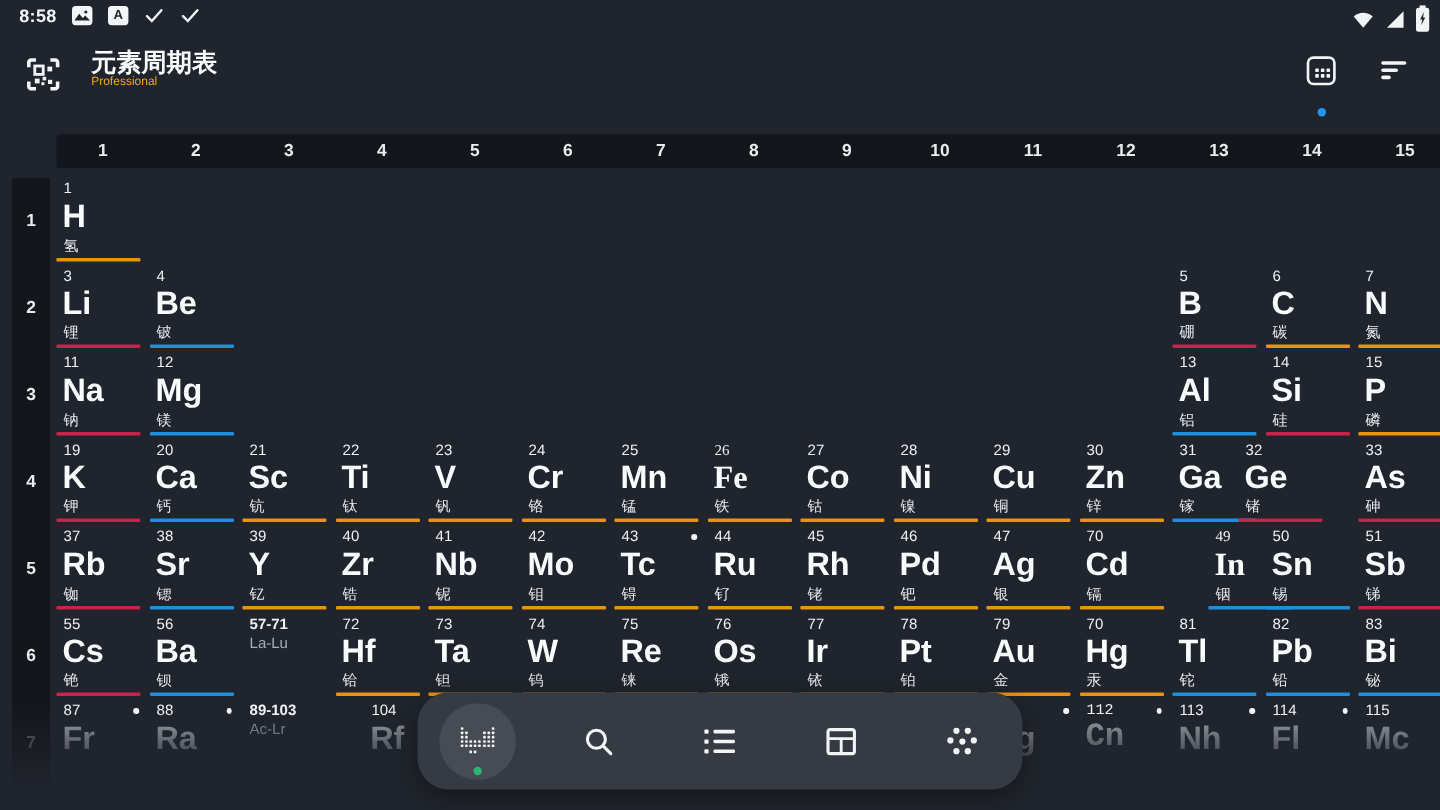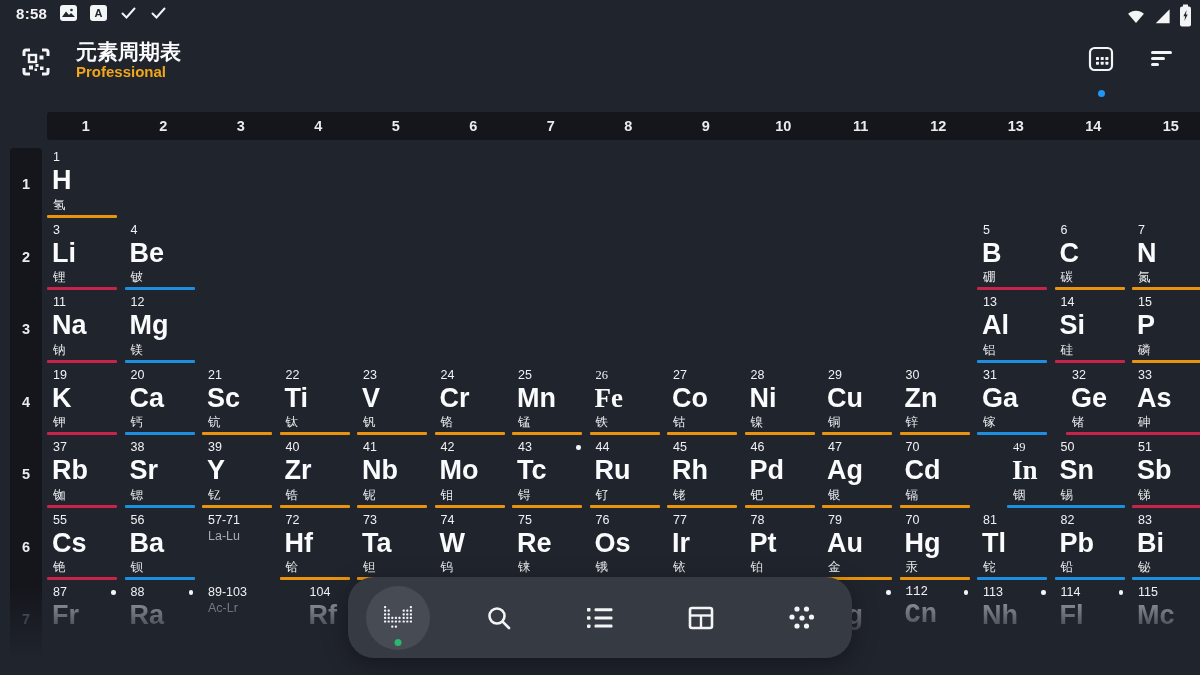"Professional" .app-subtitle { font-size: 15px -> 10px; font-weight: bold -> normal }
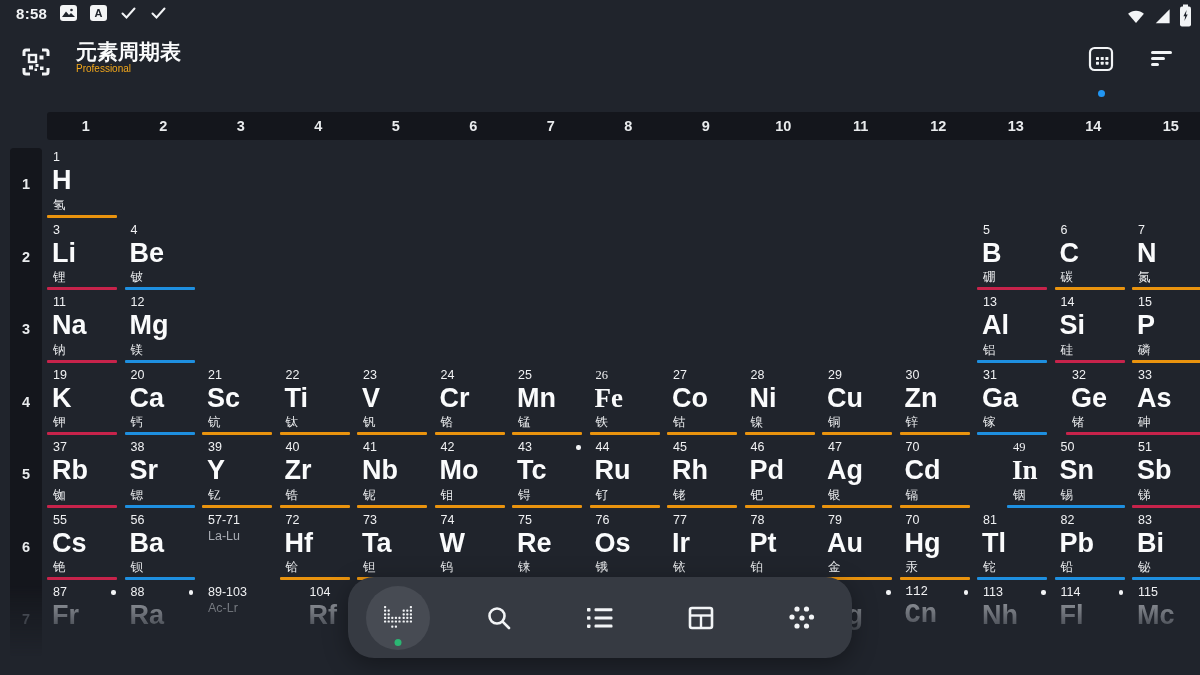"32" div.cell { left: 1066px -> 1032px }
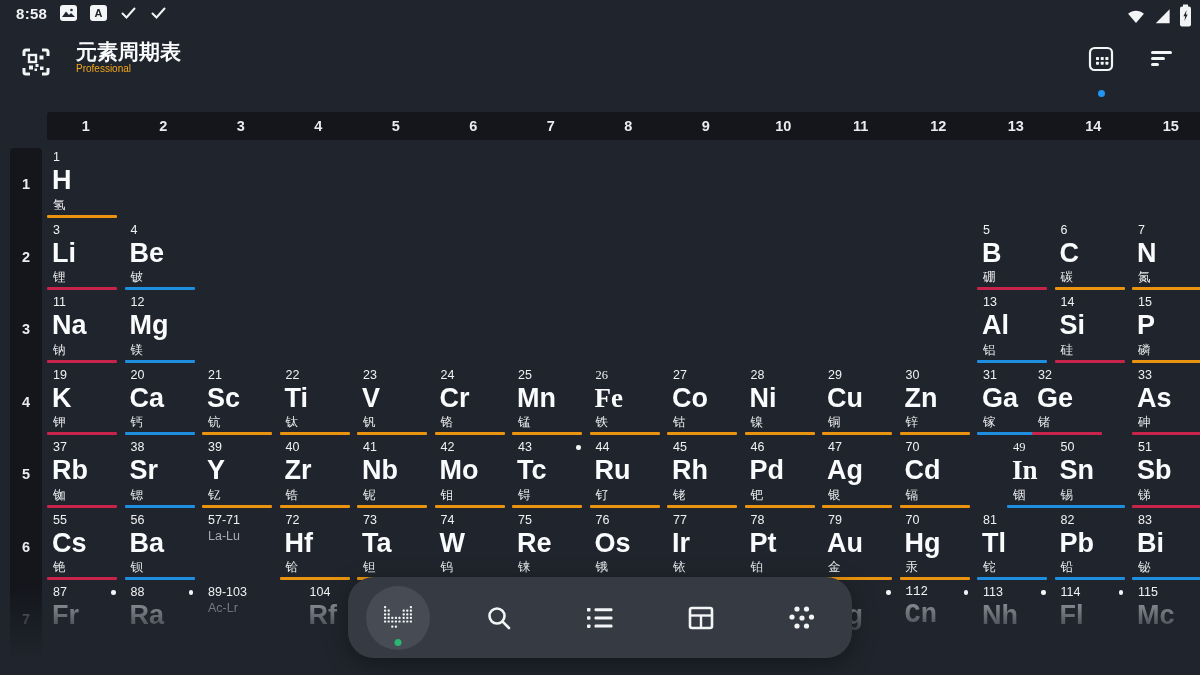"57-71" .cell .num.rng { font-weight: normal -> bold }
